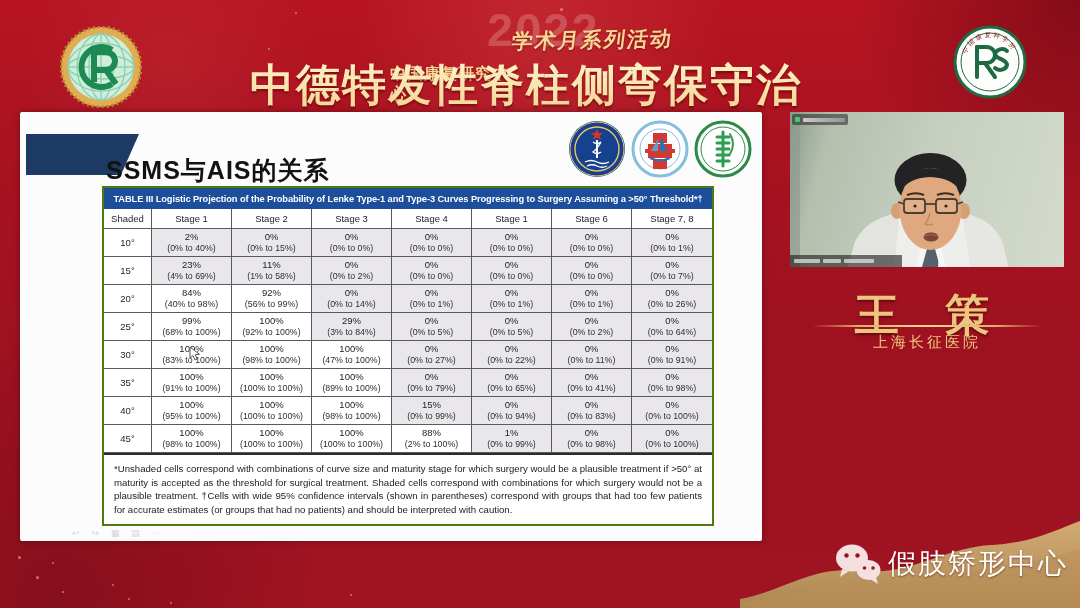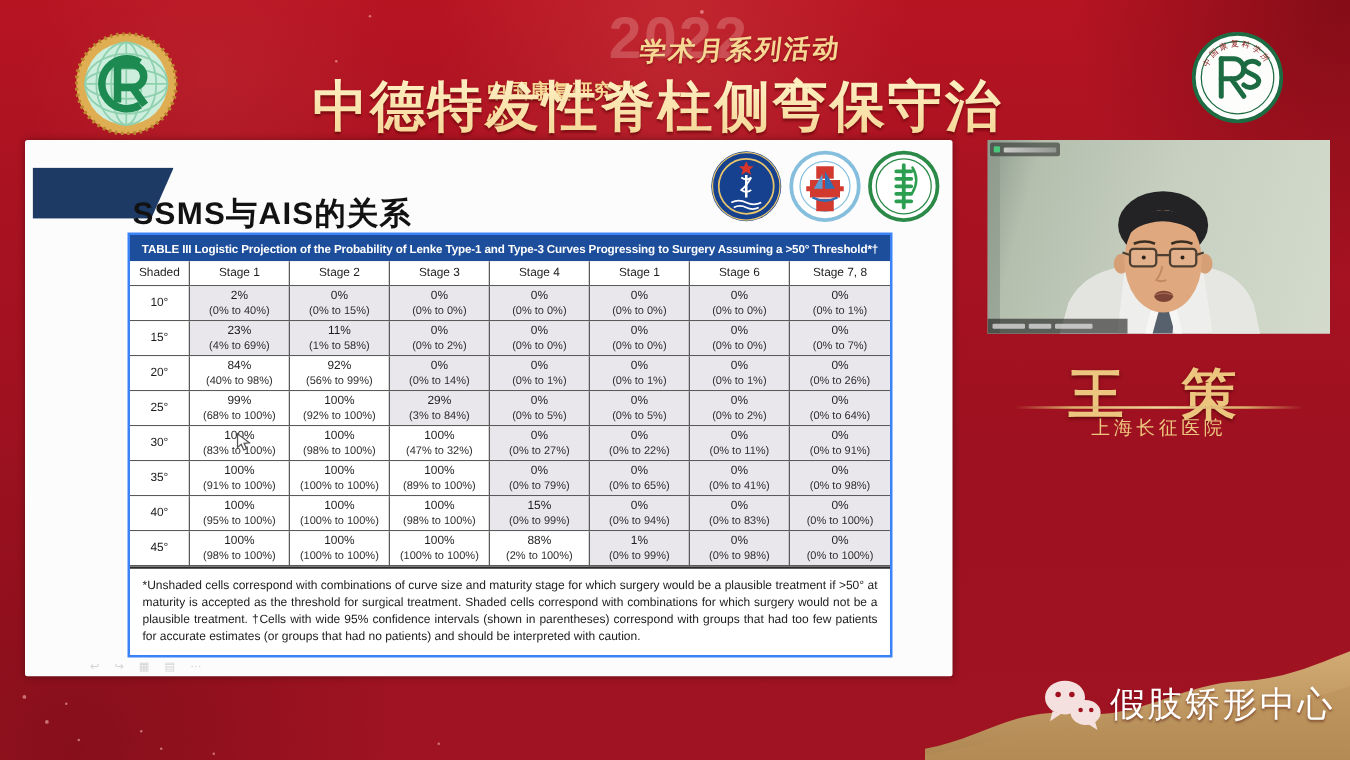"TABLE III Logistic Projection of" .tablewrap { border: 2px solid #3b82f6 -> 2px solid #4d7c0f }
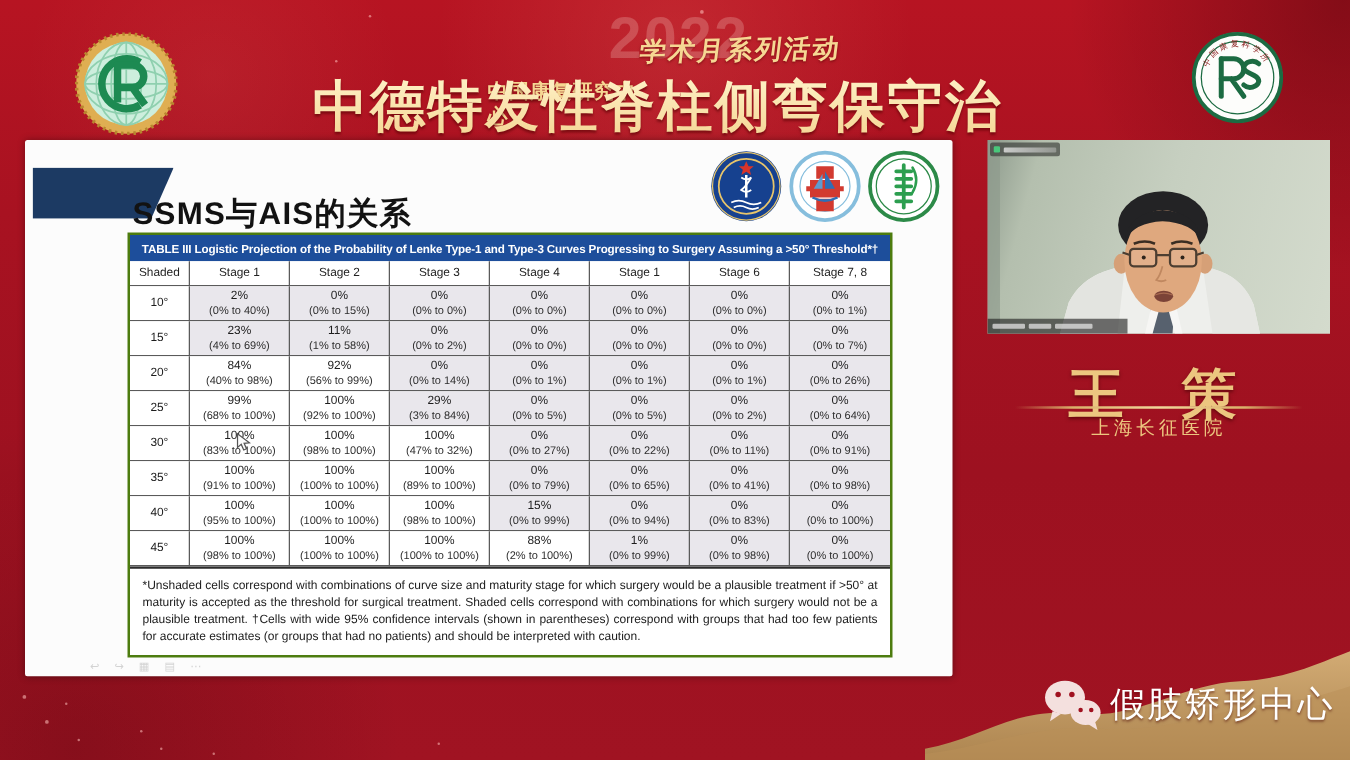"(47% to 32%)" div.ci { text: 32% -> 100% }
